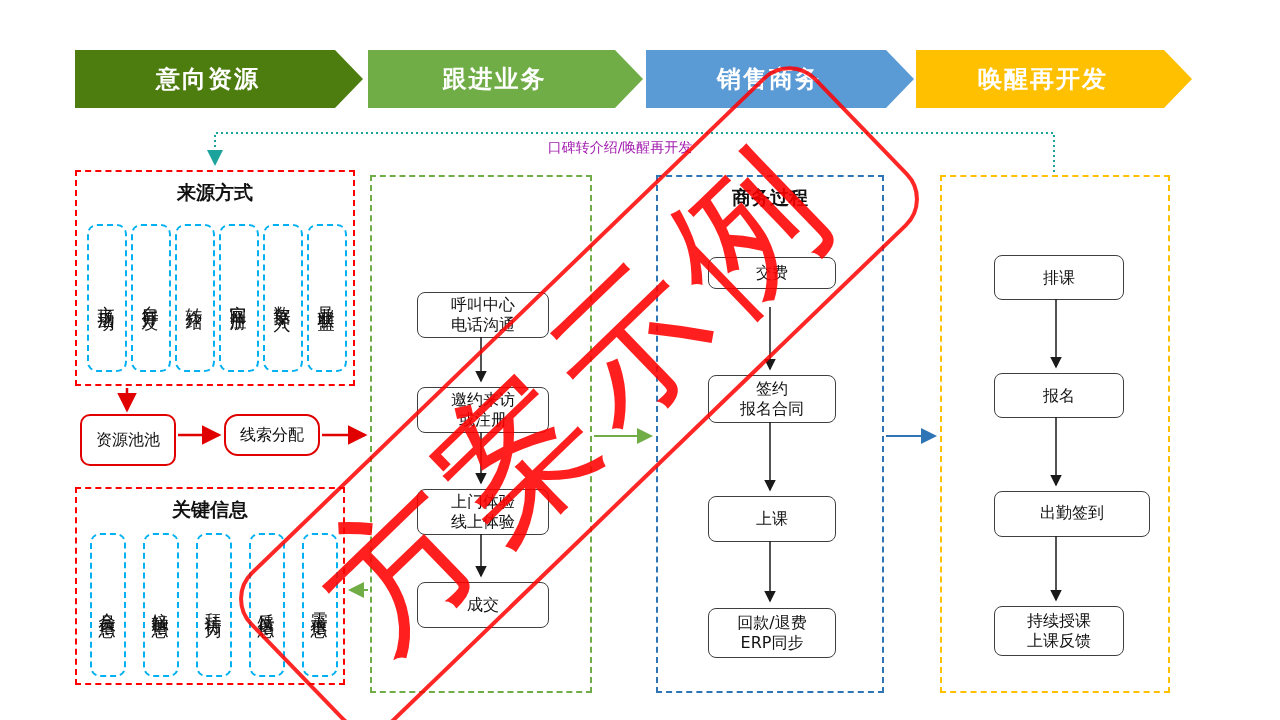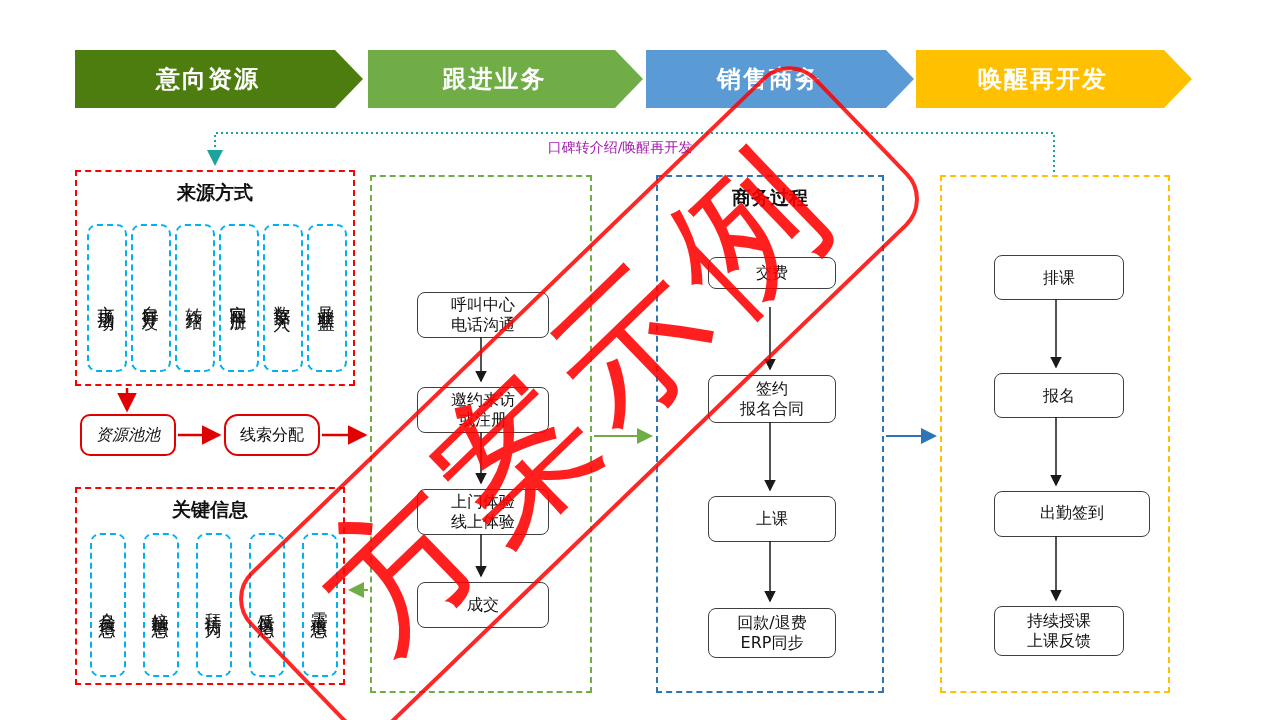"资源池池" #pool-box { font-style: italic -> none; height: 42px -> 52px }
